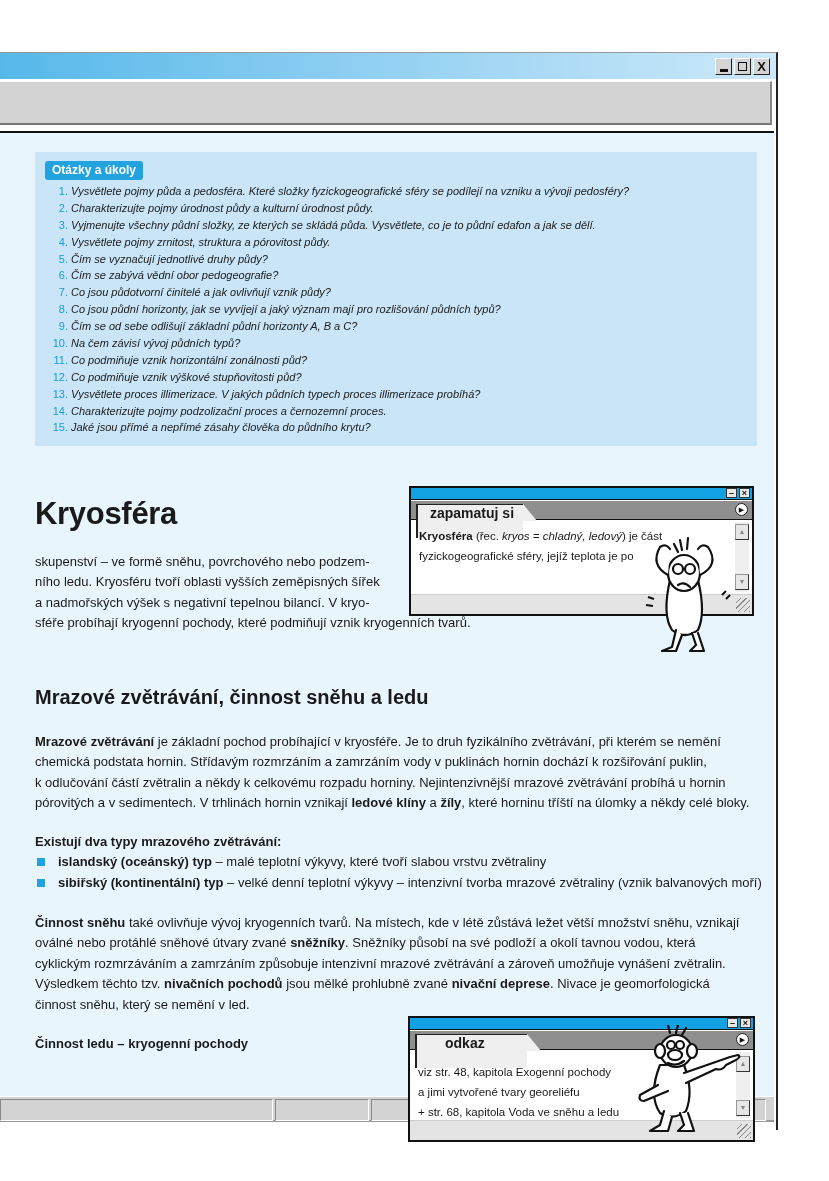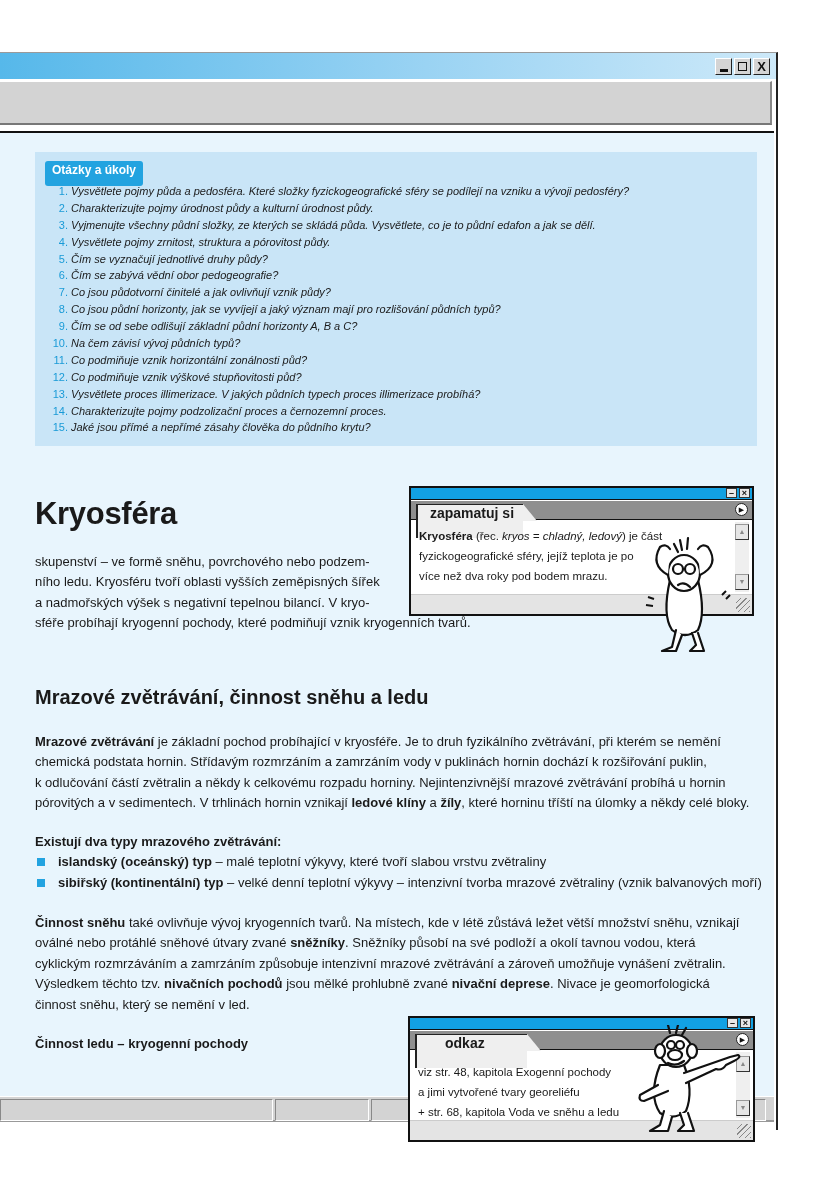"Otázky a úkoly" .qbadge { padding: 2px 7px 9px -> 2px 7px 3px }
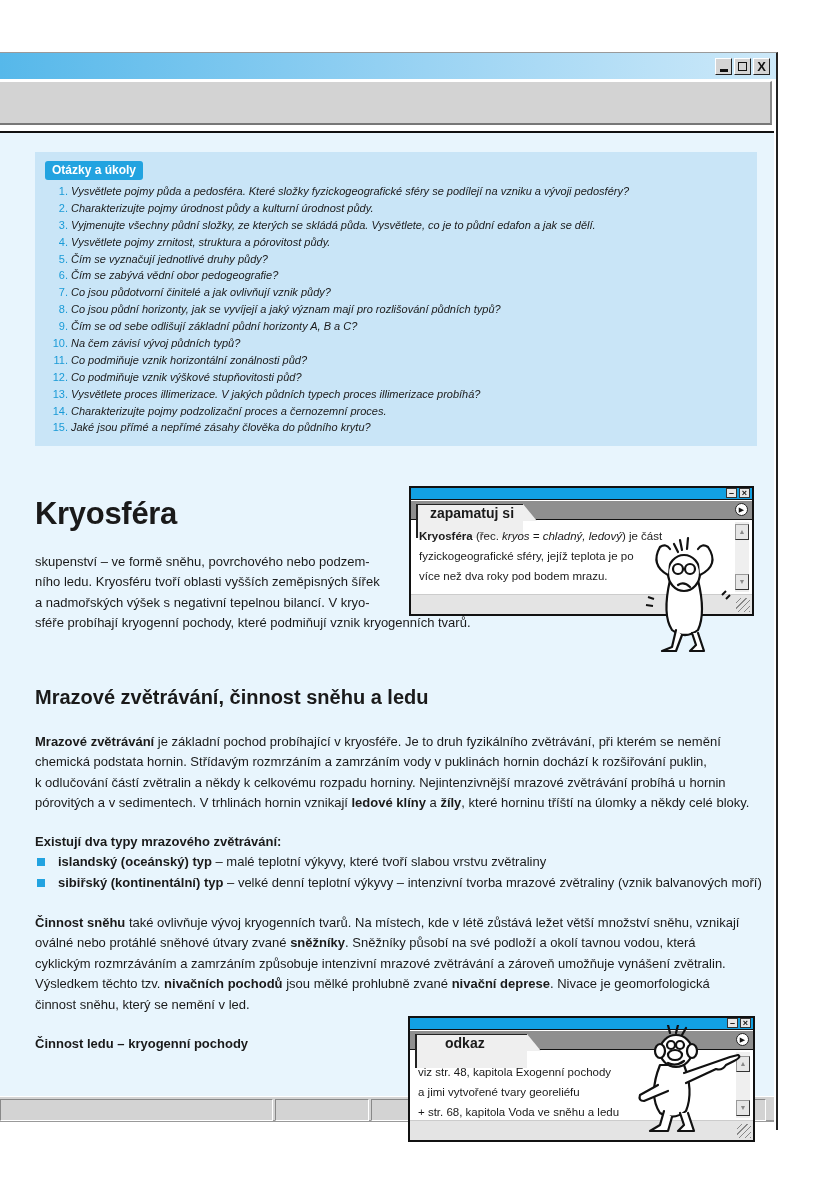"více než dva roky pod" div { html: <div>více než dva roky pod bodem mrazu.</div> -> none }
